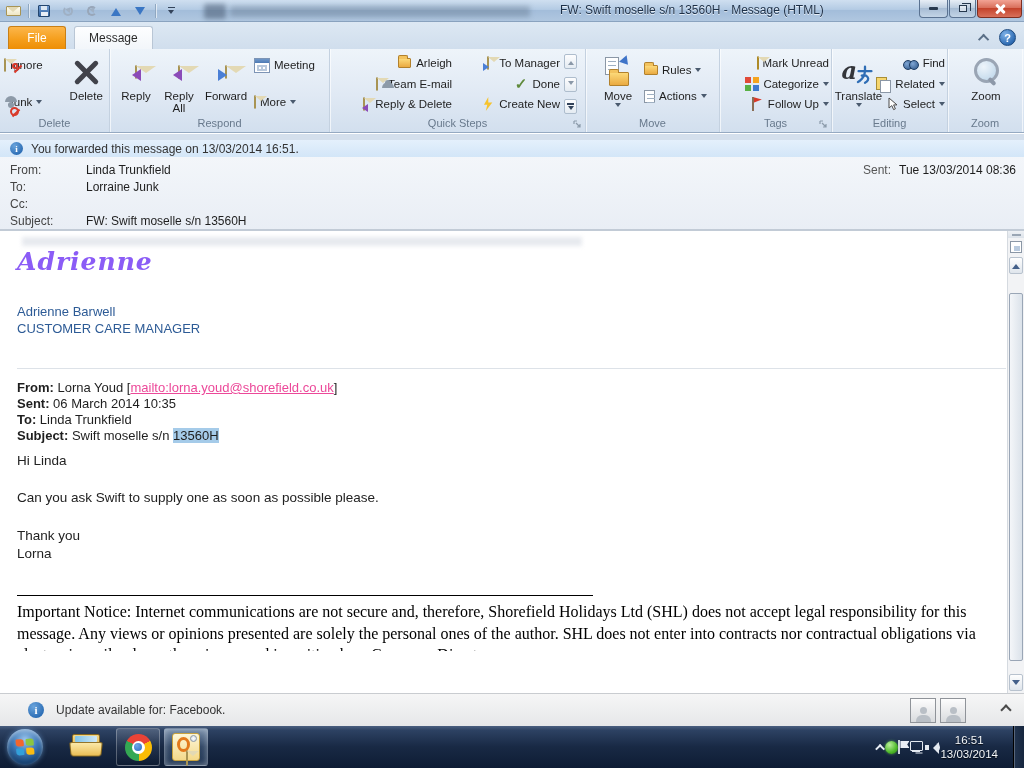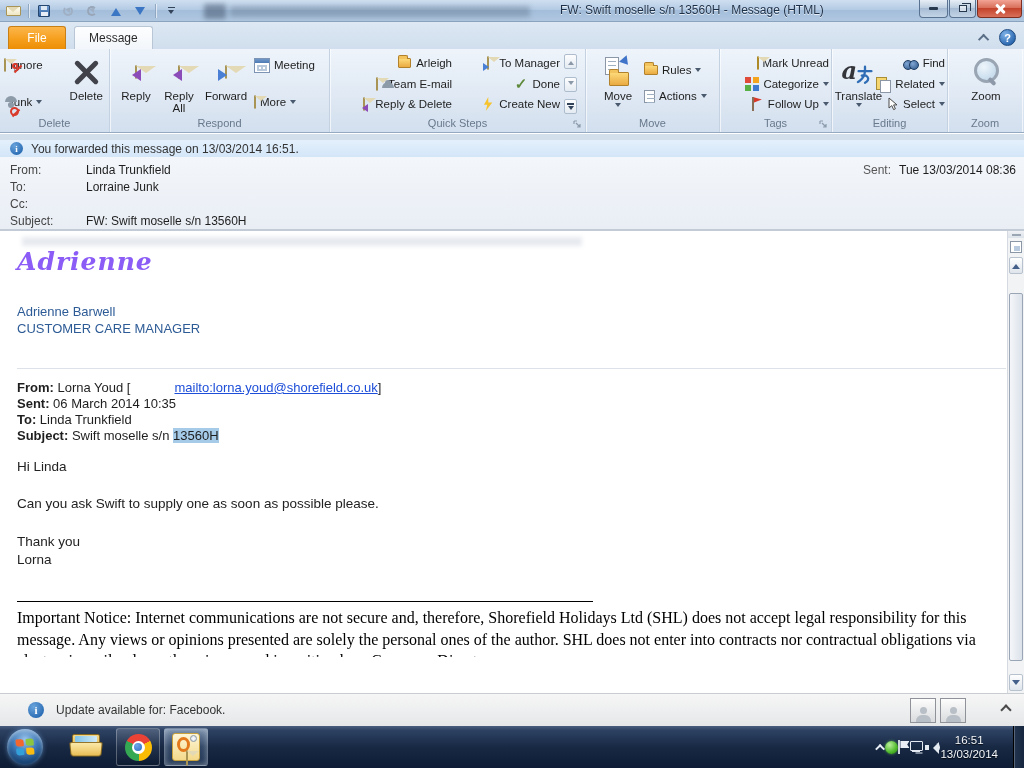"mailto:lorna.youd@shorefield.co.uk" .qlink { color: #1d4ed8 -> #ec4899; padding-left: 44px -> none }
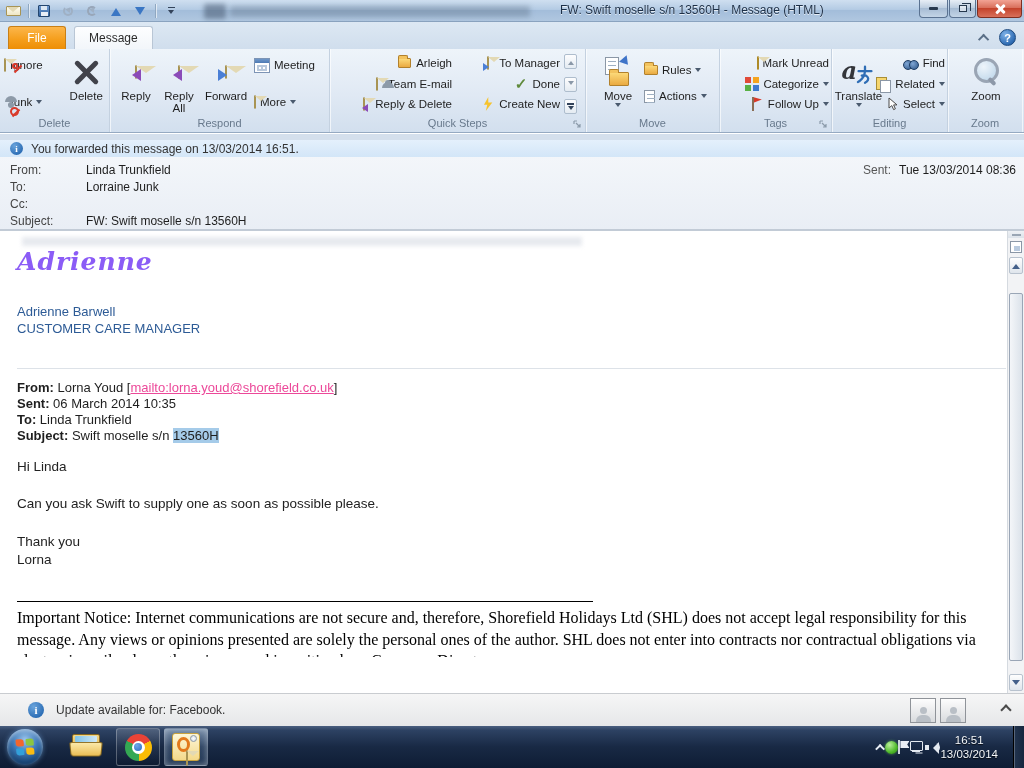"Hi Linda" .p-greet { margin-top: 15px -> 9px }
